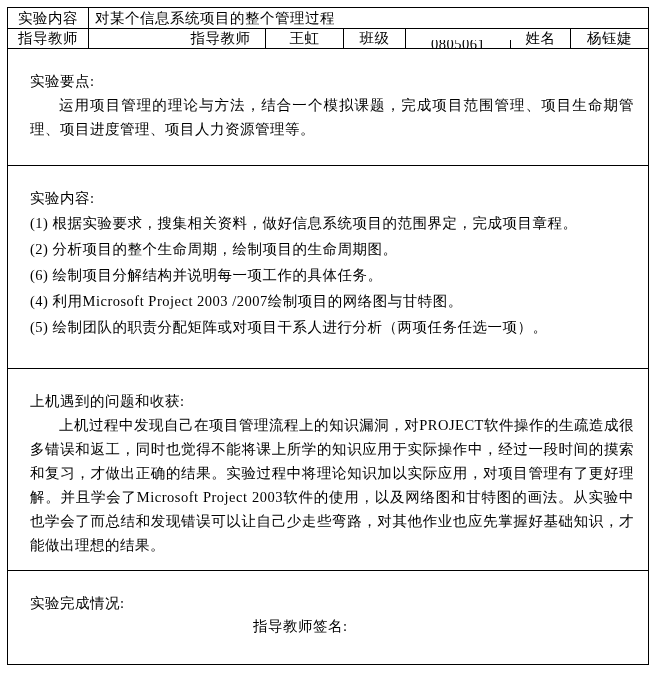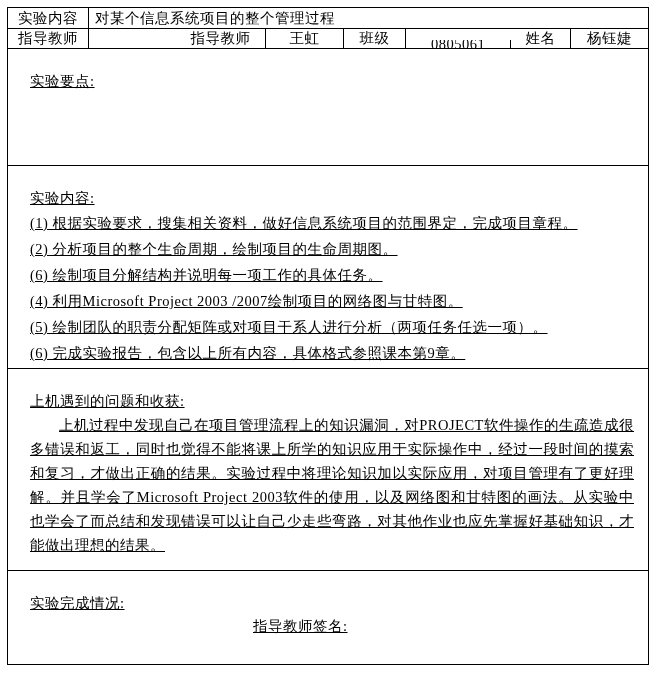"实验要点:" .section { text-decoration: underline -> none }
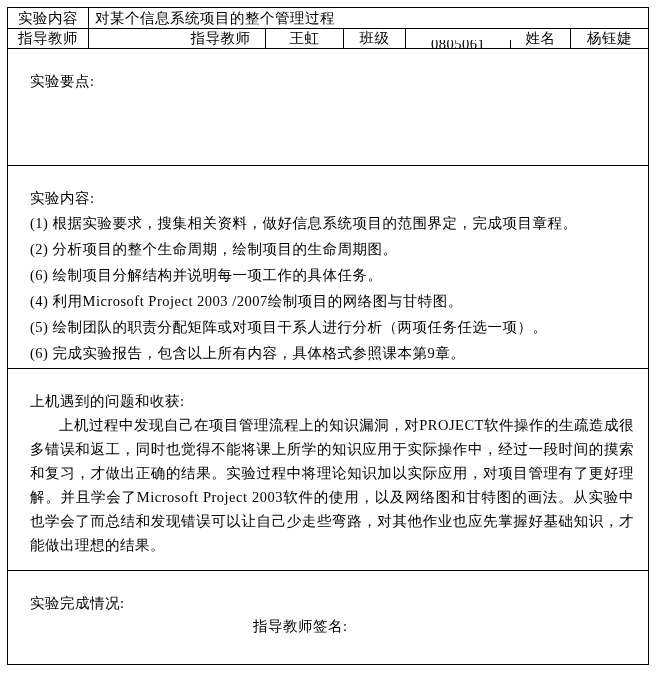"运用项目管理的理论与方法，结合一个模拟课题，完成项目范围管理、项目生命期管理、项" div.par { html: none -> <div>运用项目管理的理论与方法，结合一个模拟课题，完成项目范围管理、项目生命期管理、项目进度管理、项目人力资源管理等。</div> }
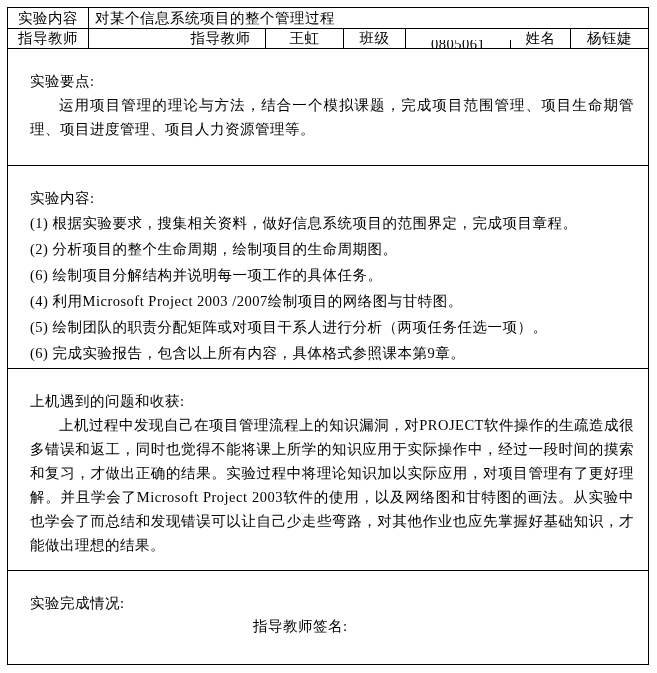"(6) 完成实验报告，包含以上所有内容，具体格式参照课本第9章。" div.list-item { html: <div>(6) 完成实验报告，包含以上所有内容，具体格式参照课本第9章。</div> -> none }
